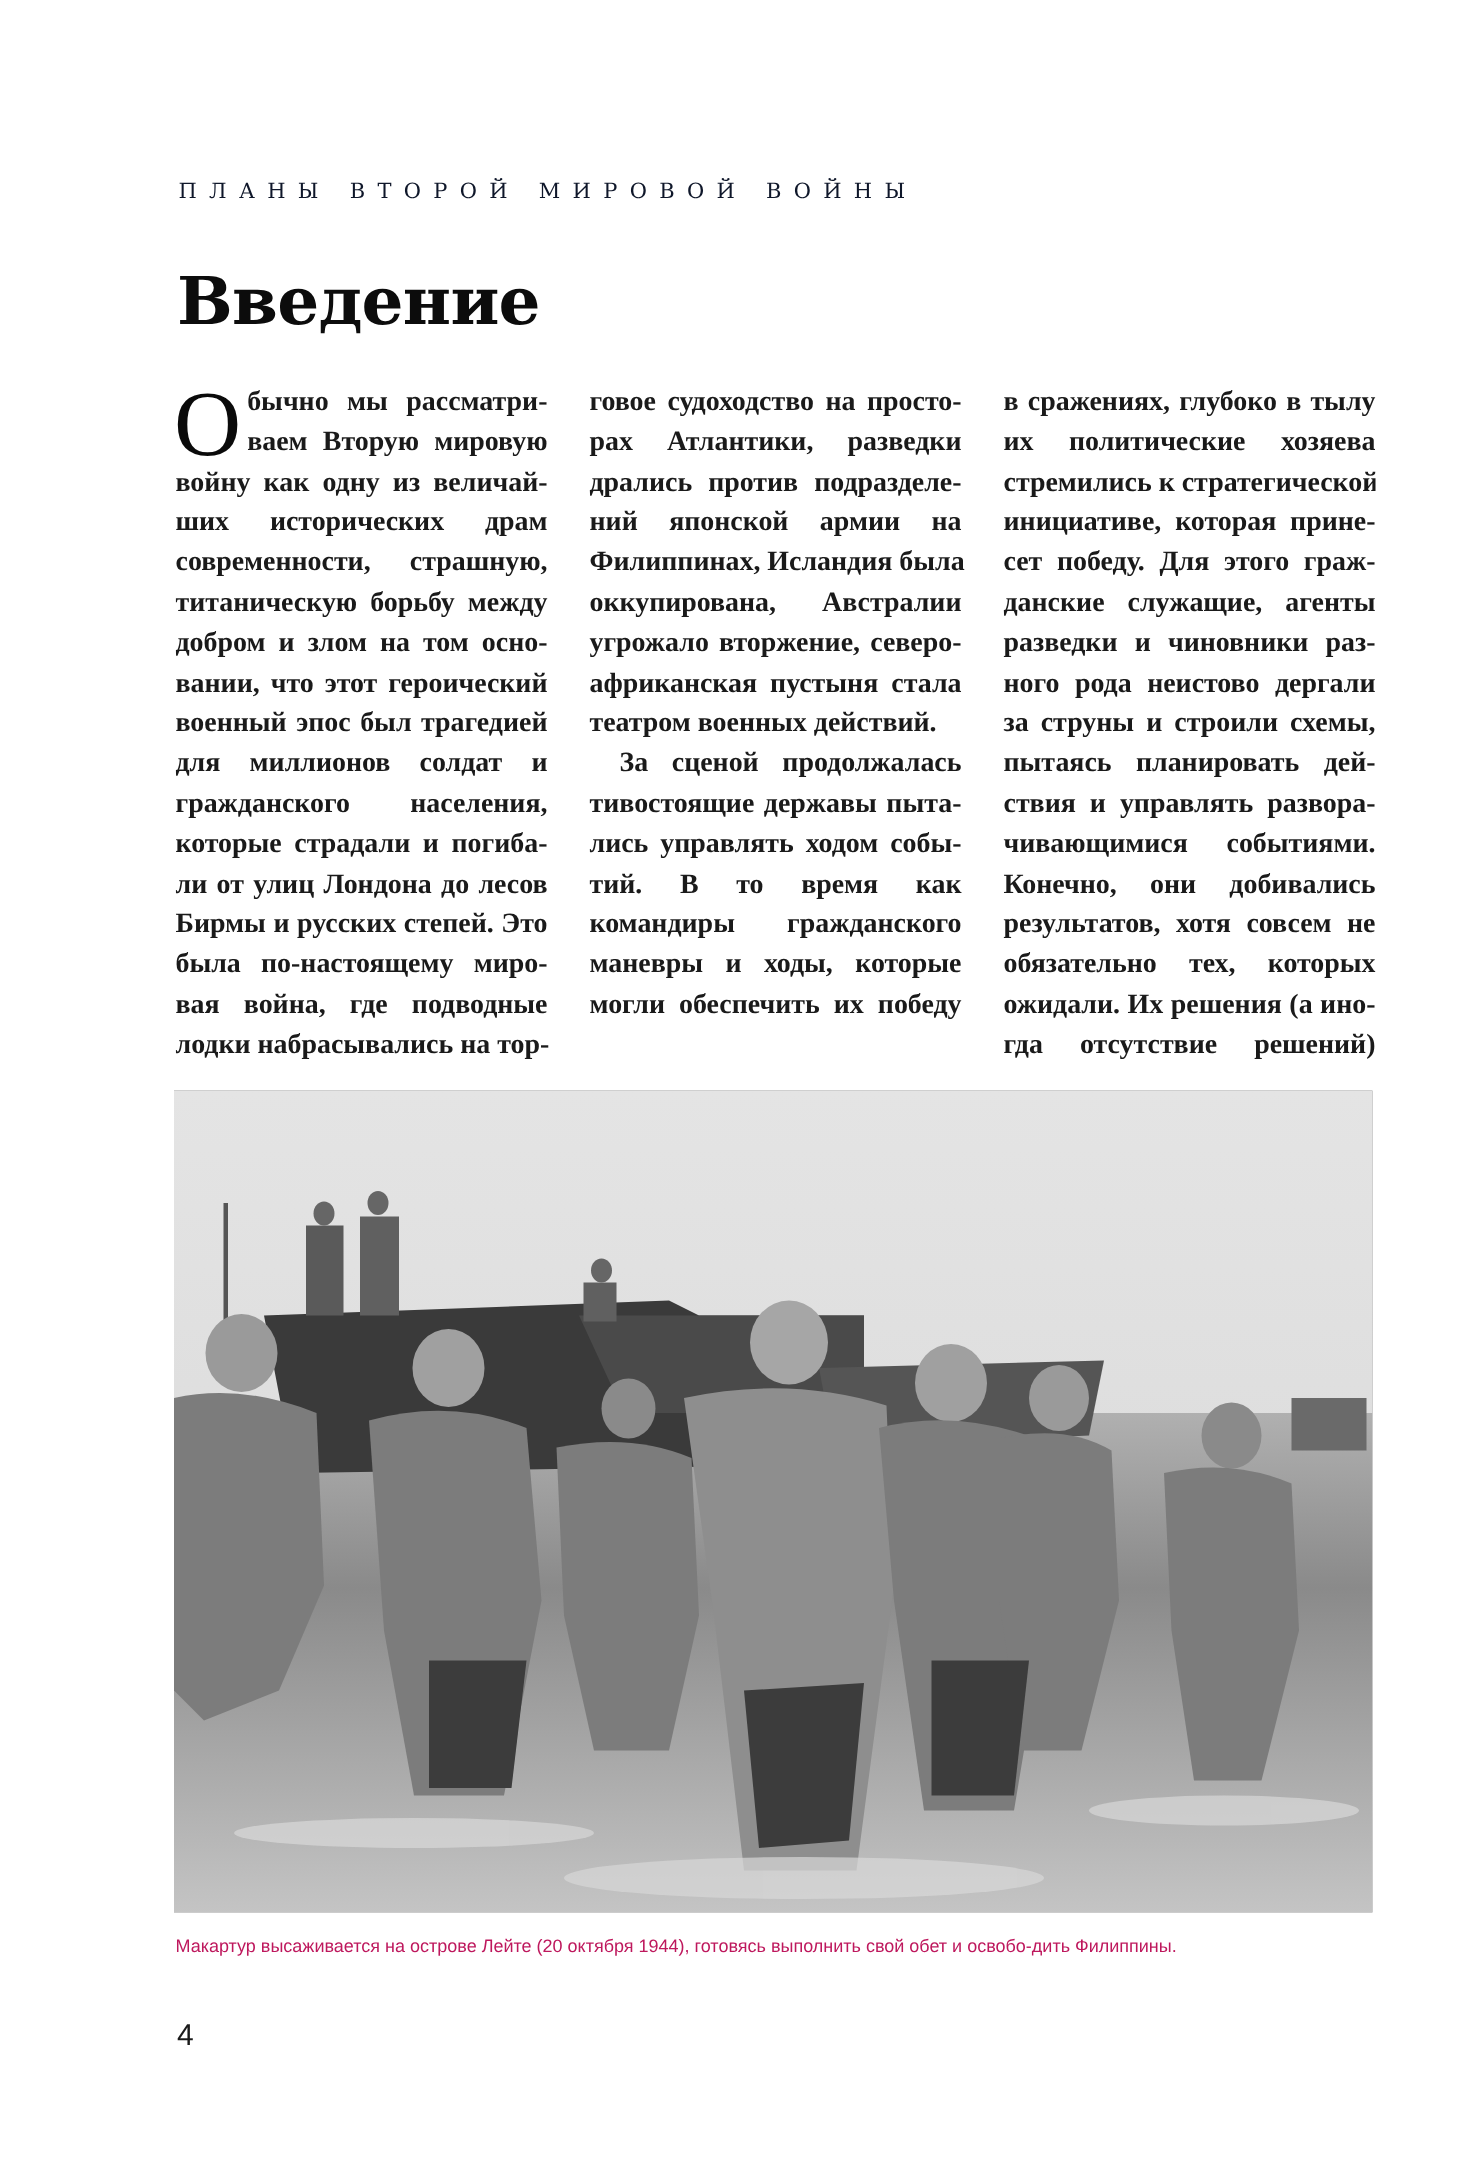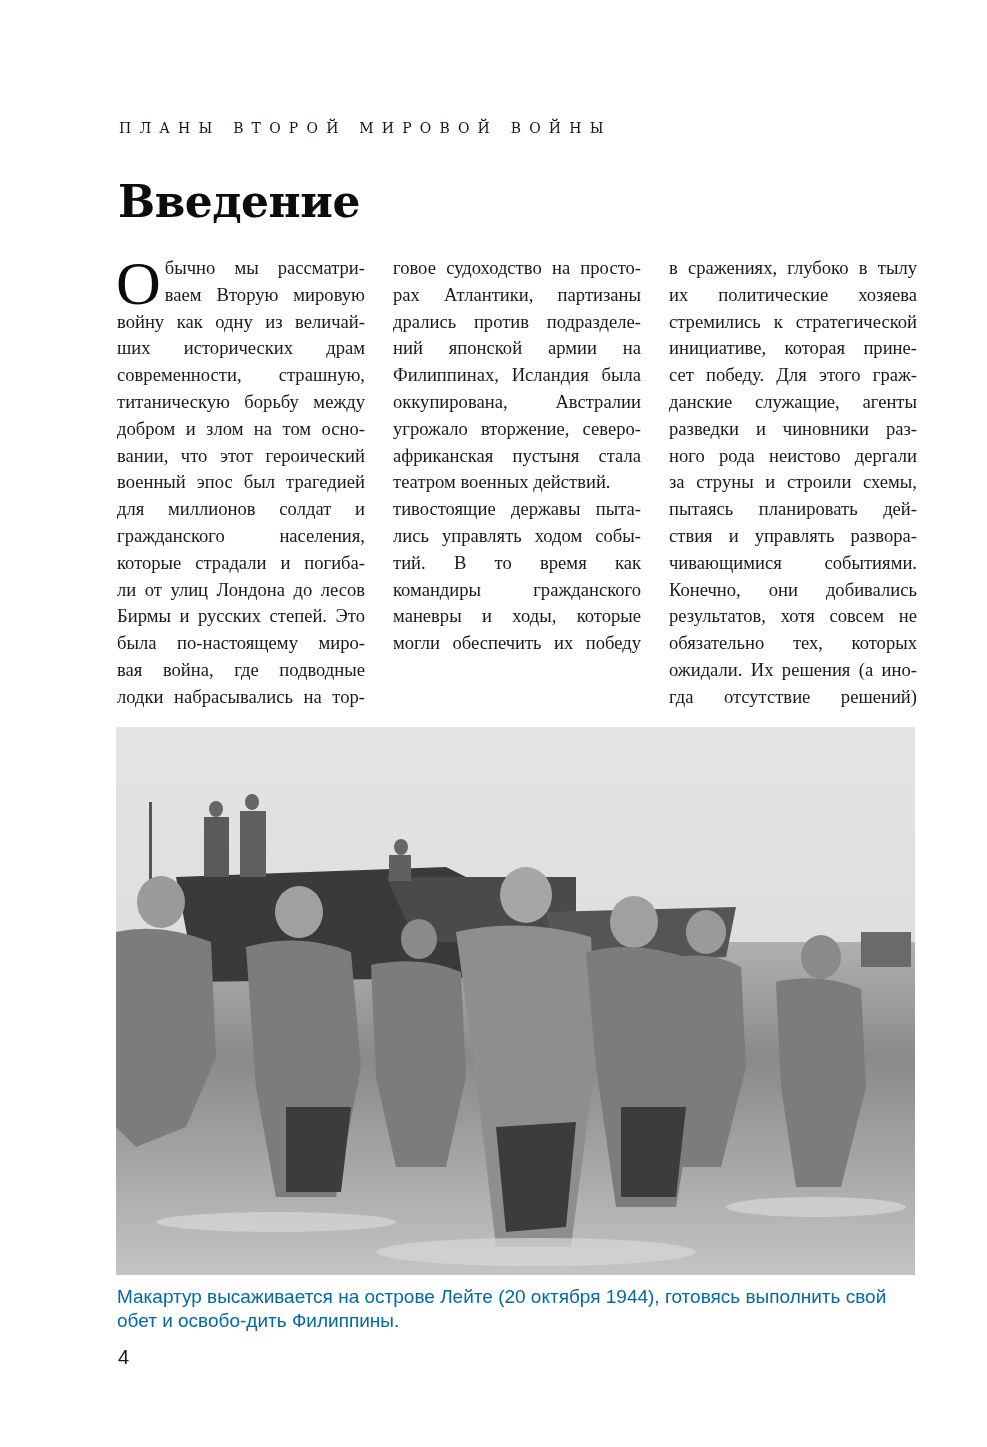"бычно мы рассматри-" .col .line { font-weight: none -> bold }
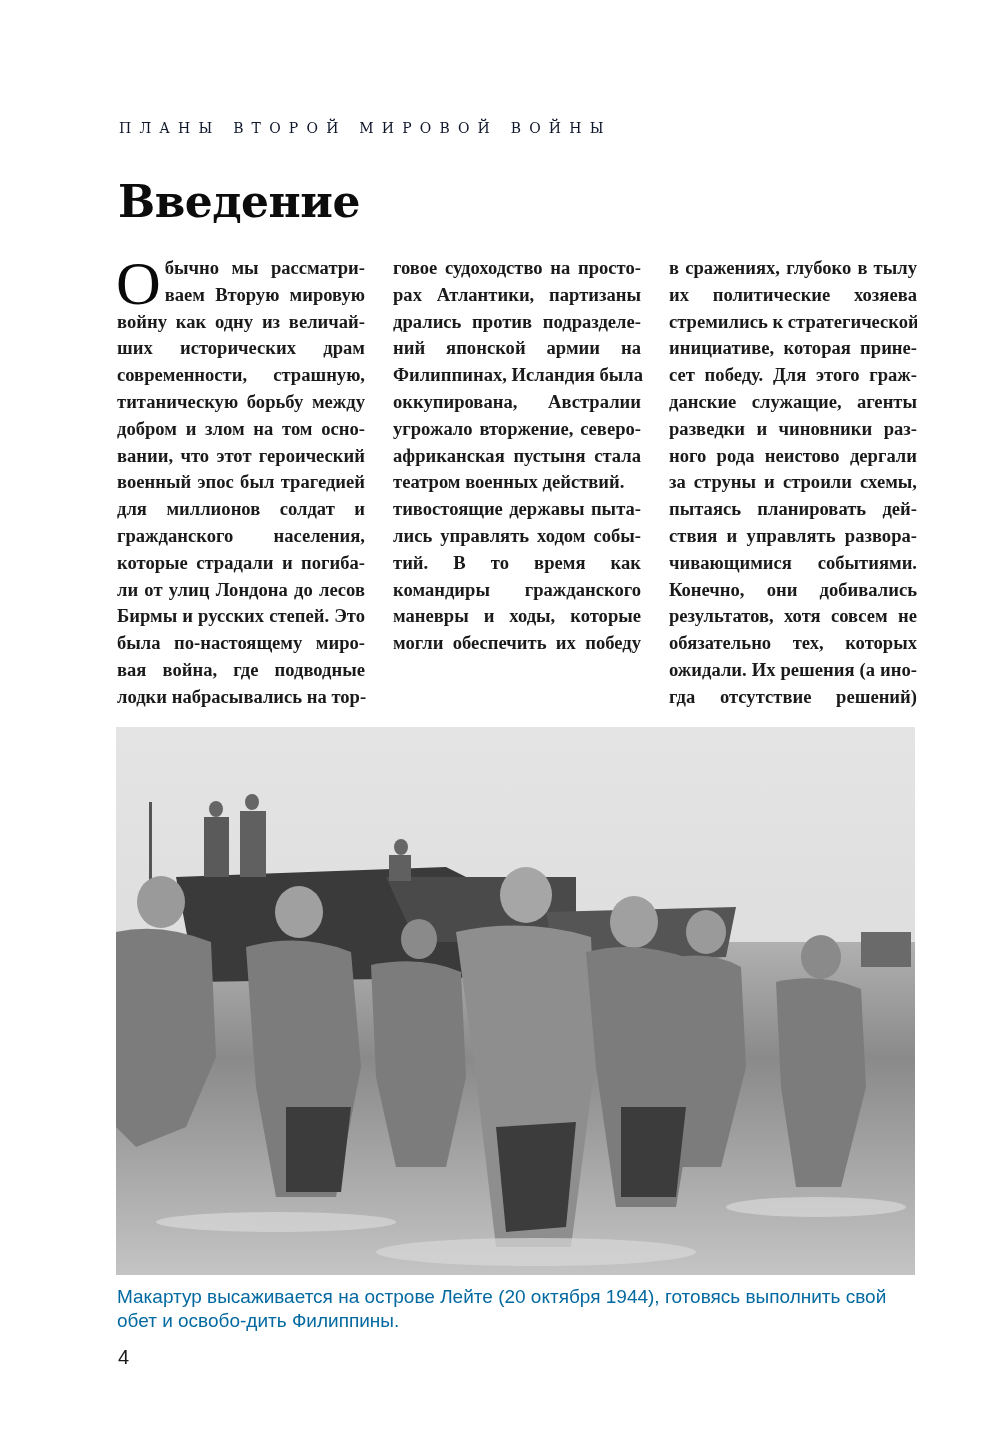"рах Атлантики, партизаны" span.line { text: партизаны -> разведки }
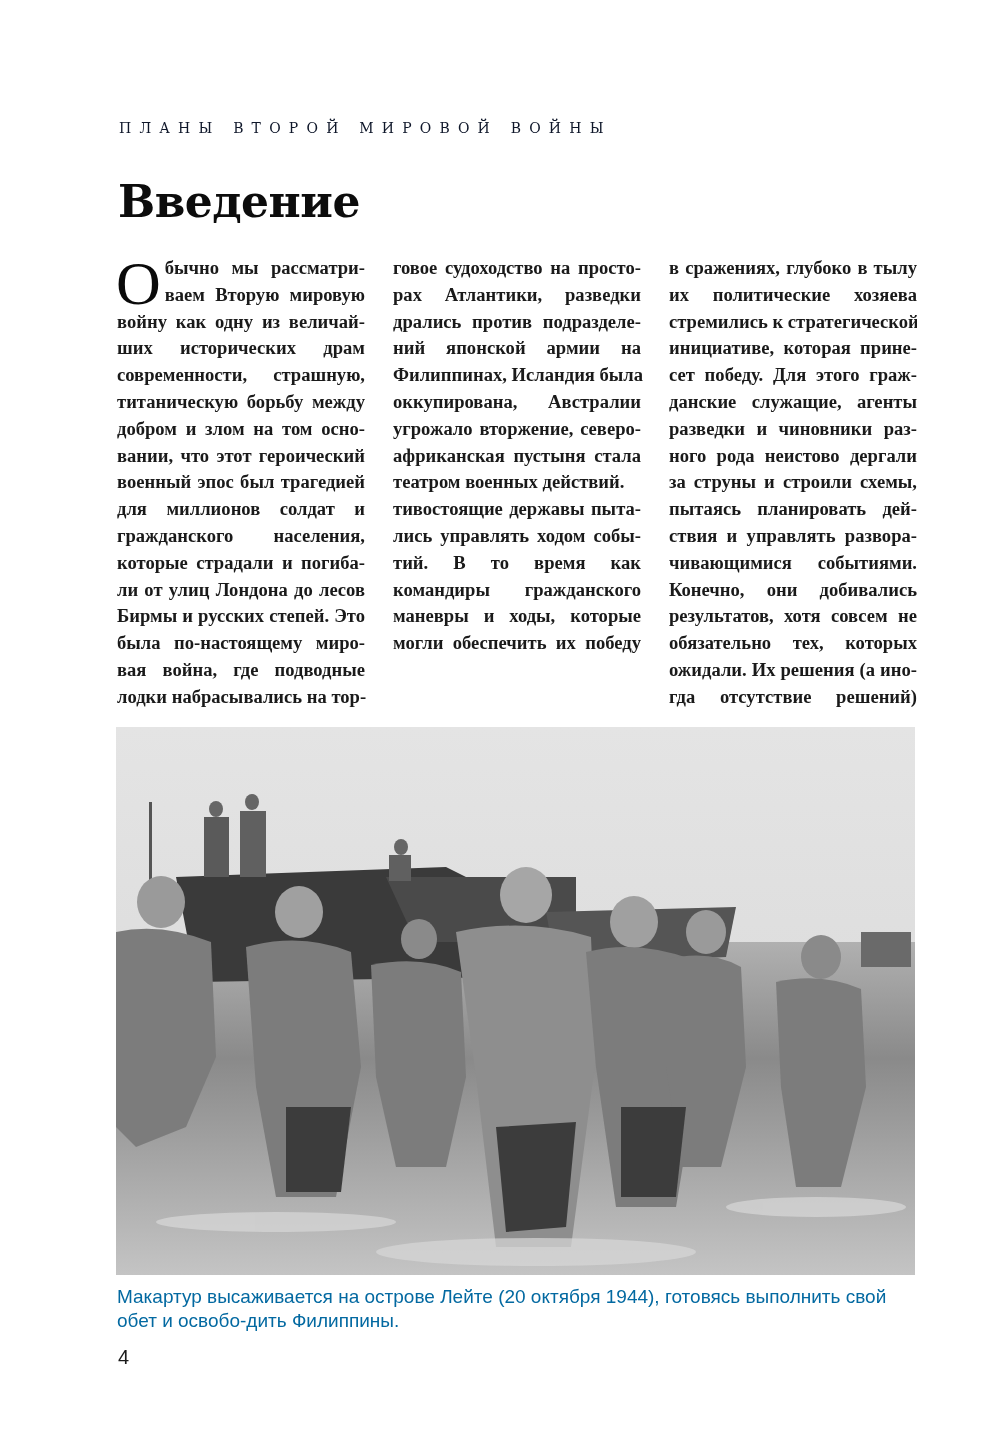"За сценой продолжалась" span.line { html: none -> <span>За сценой продолжалась</span> }
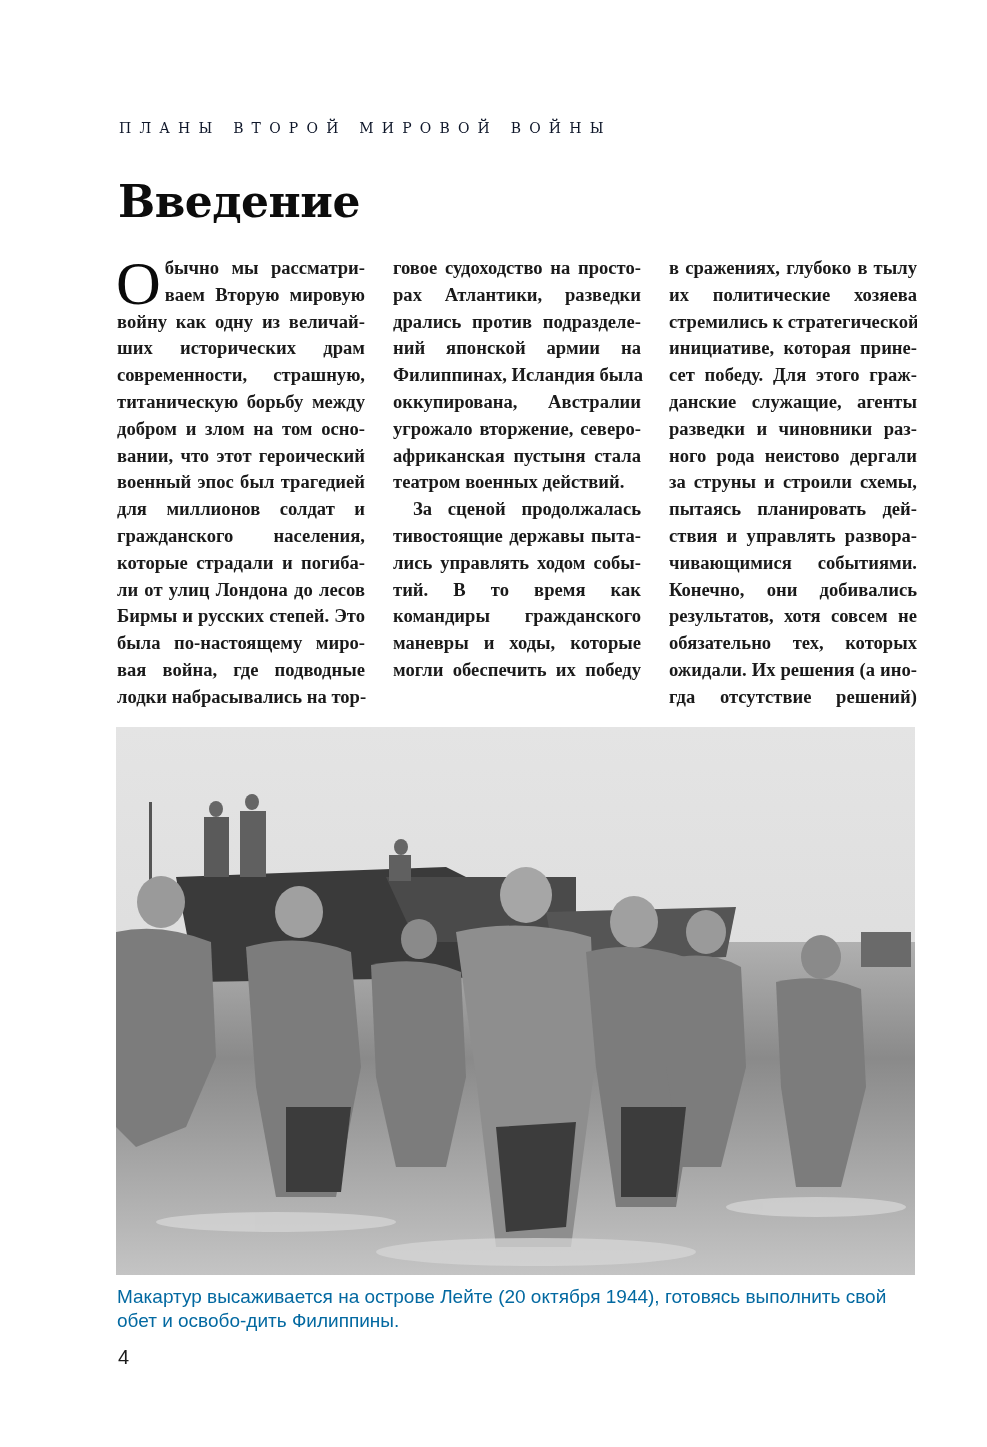"Макартур высаживается на острове Лейте" .caption { color: #0369a1 -> #be185d; font-size: 19px -> 12px }
